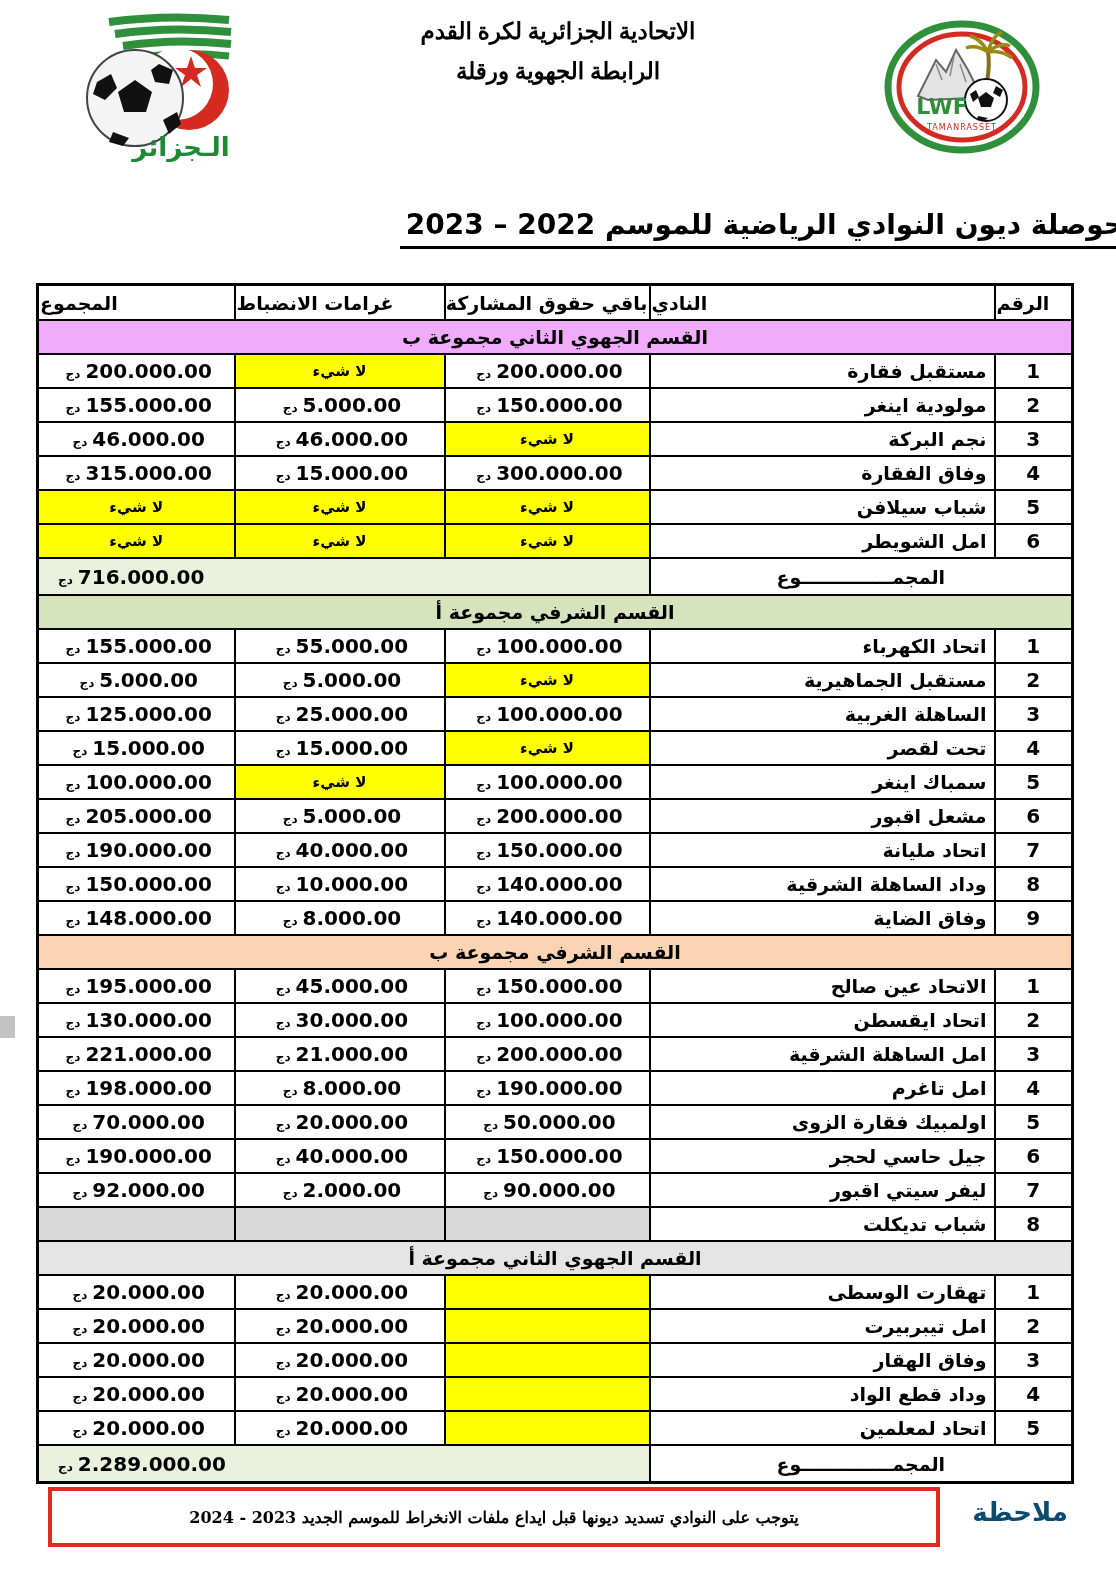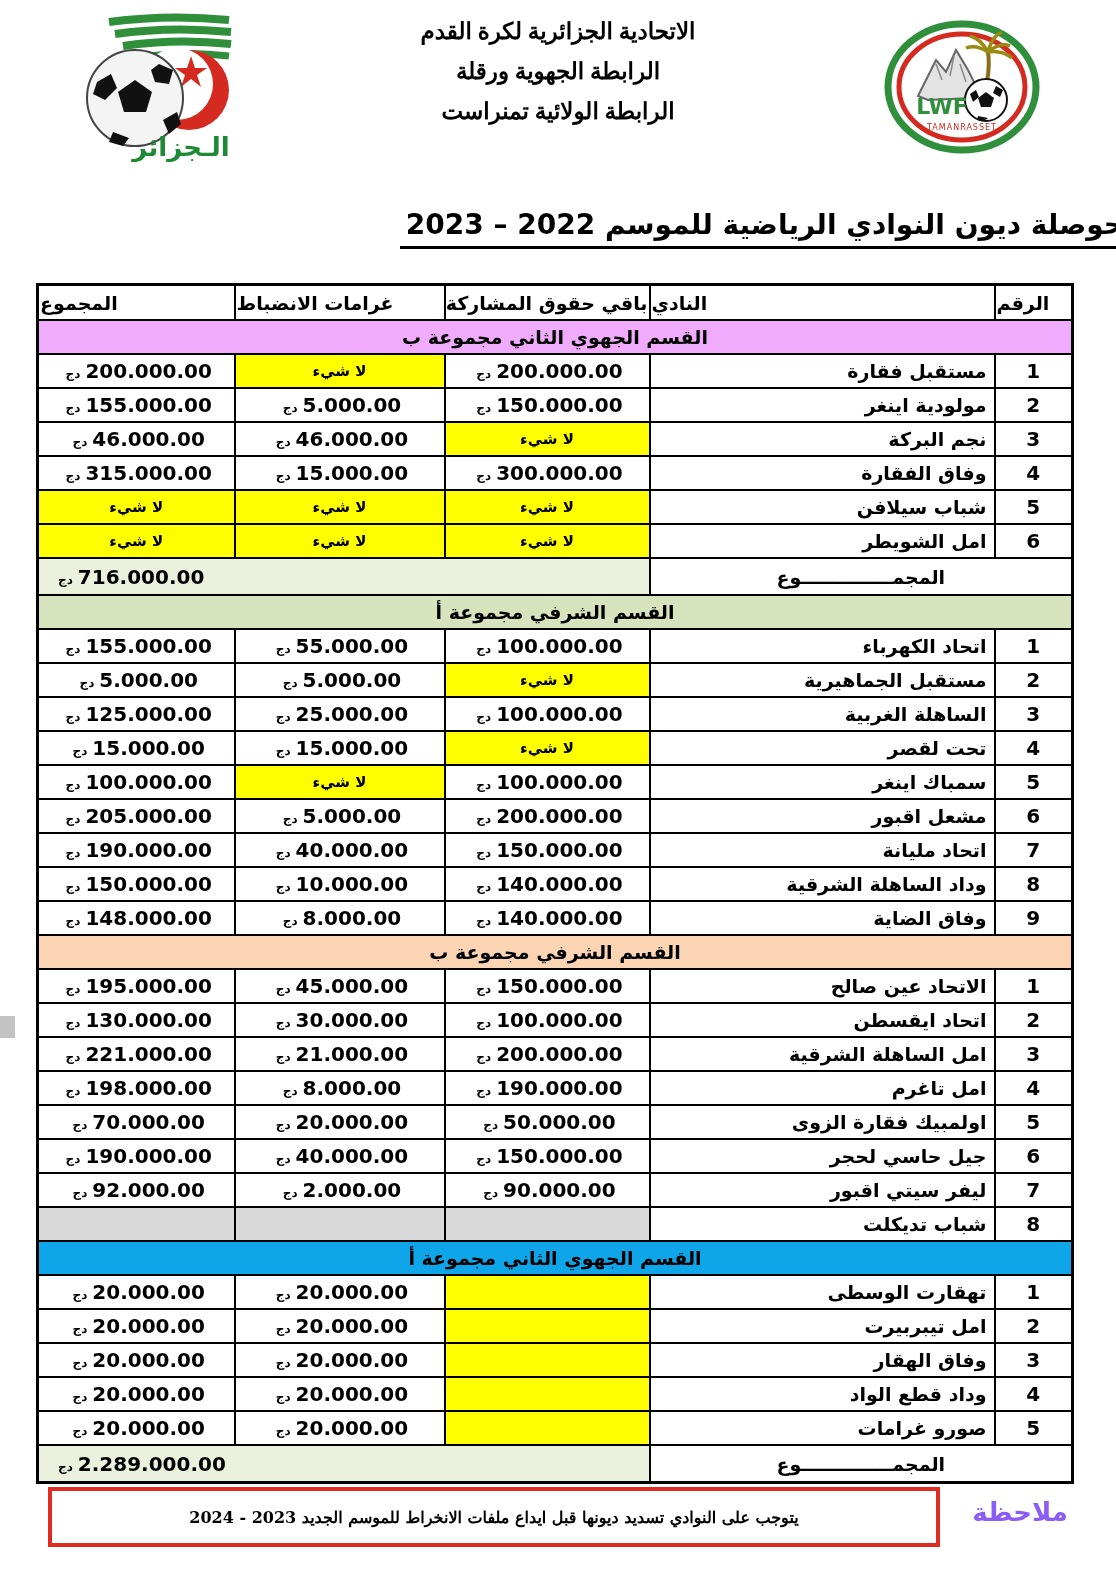"الرابطة الولائية تمنراست" div { html: <div>الرابطة الولائية تمنراست</div> -> none }
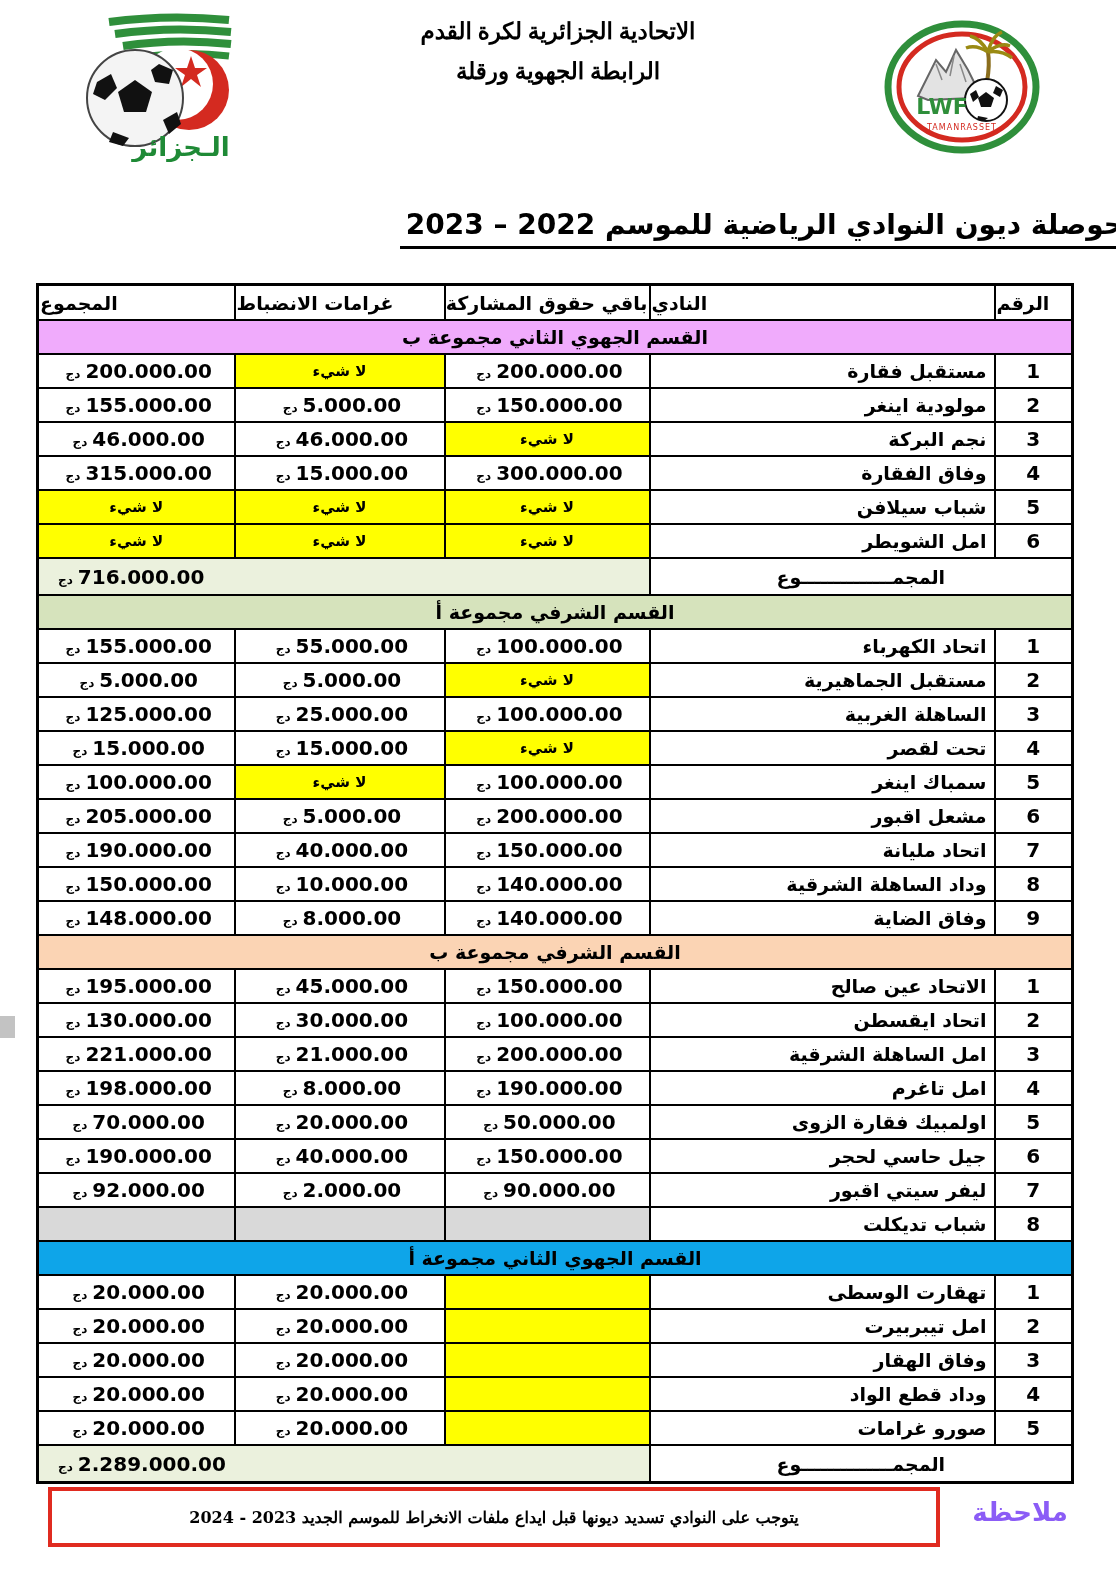"القسم الجهوي الثاني مجموعة أ" td { background: #0ea5e9 -> #e5e5e5 }
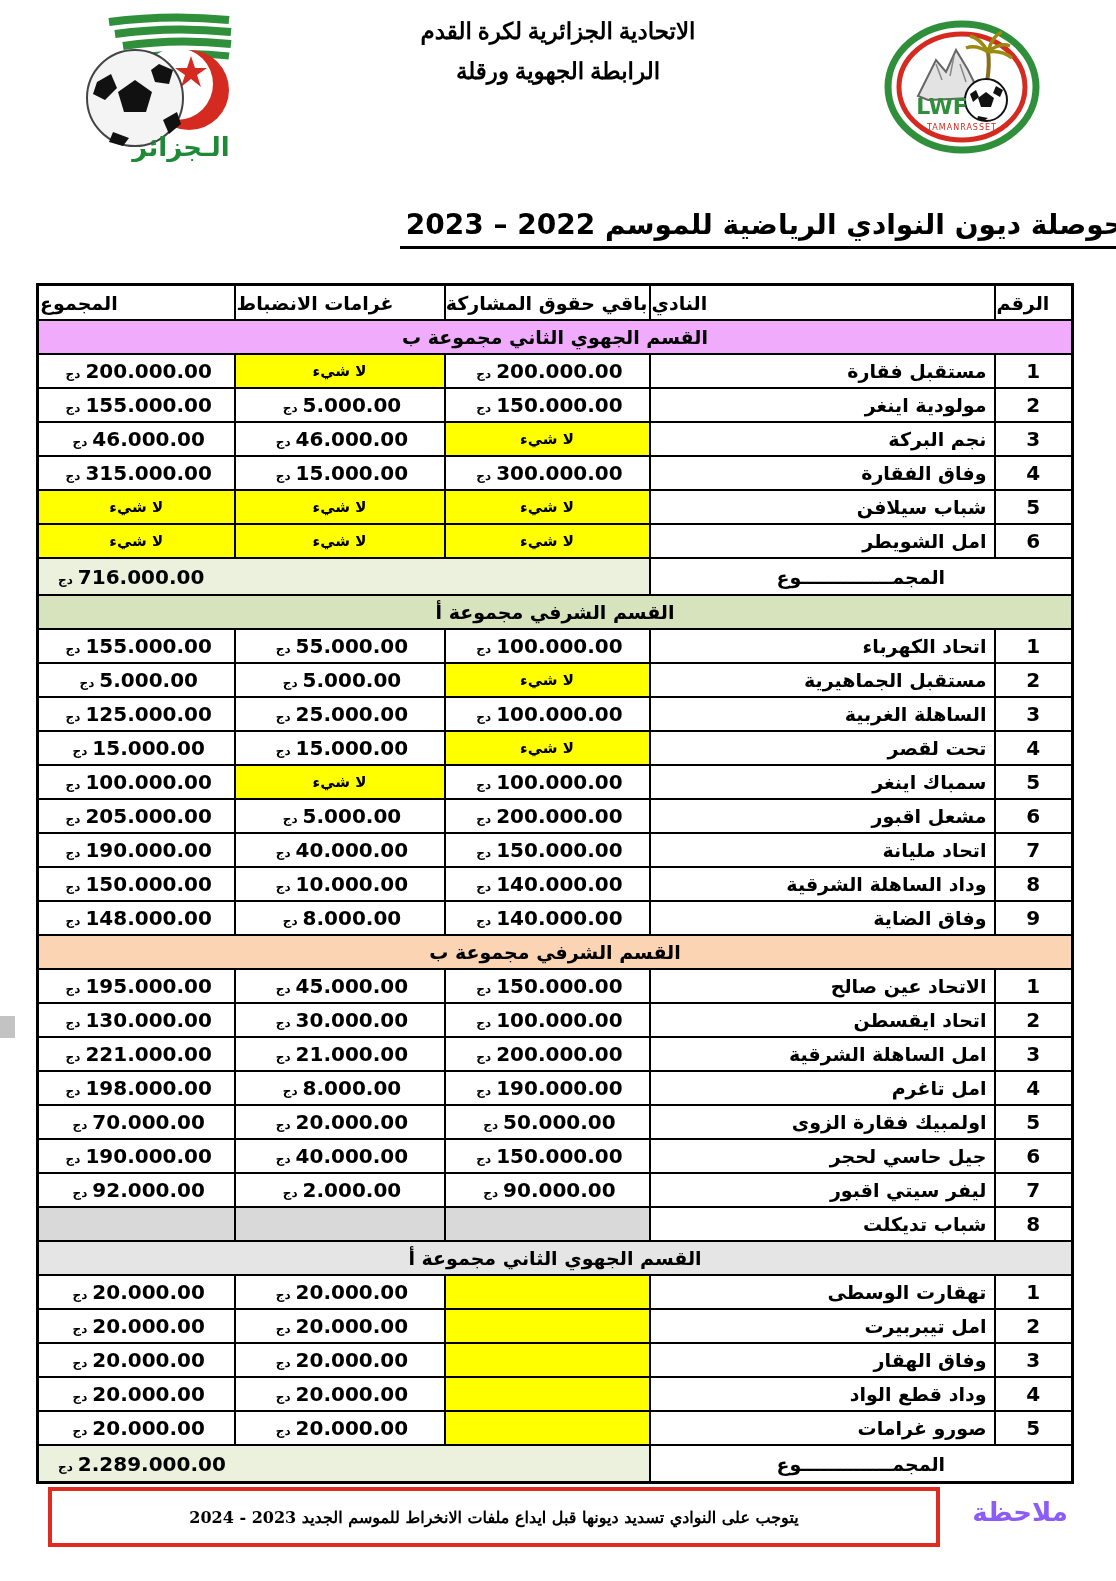"صورو غرامات" td.club-cell { text: صورو غرامات -> اتحاد لمعلمين }
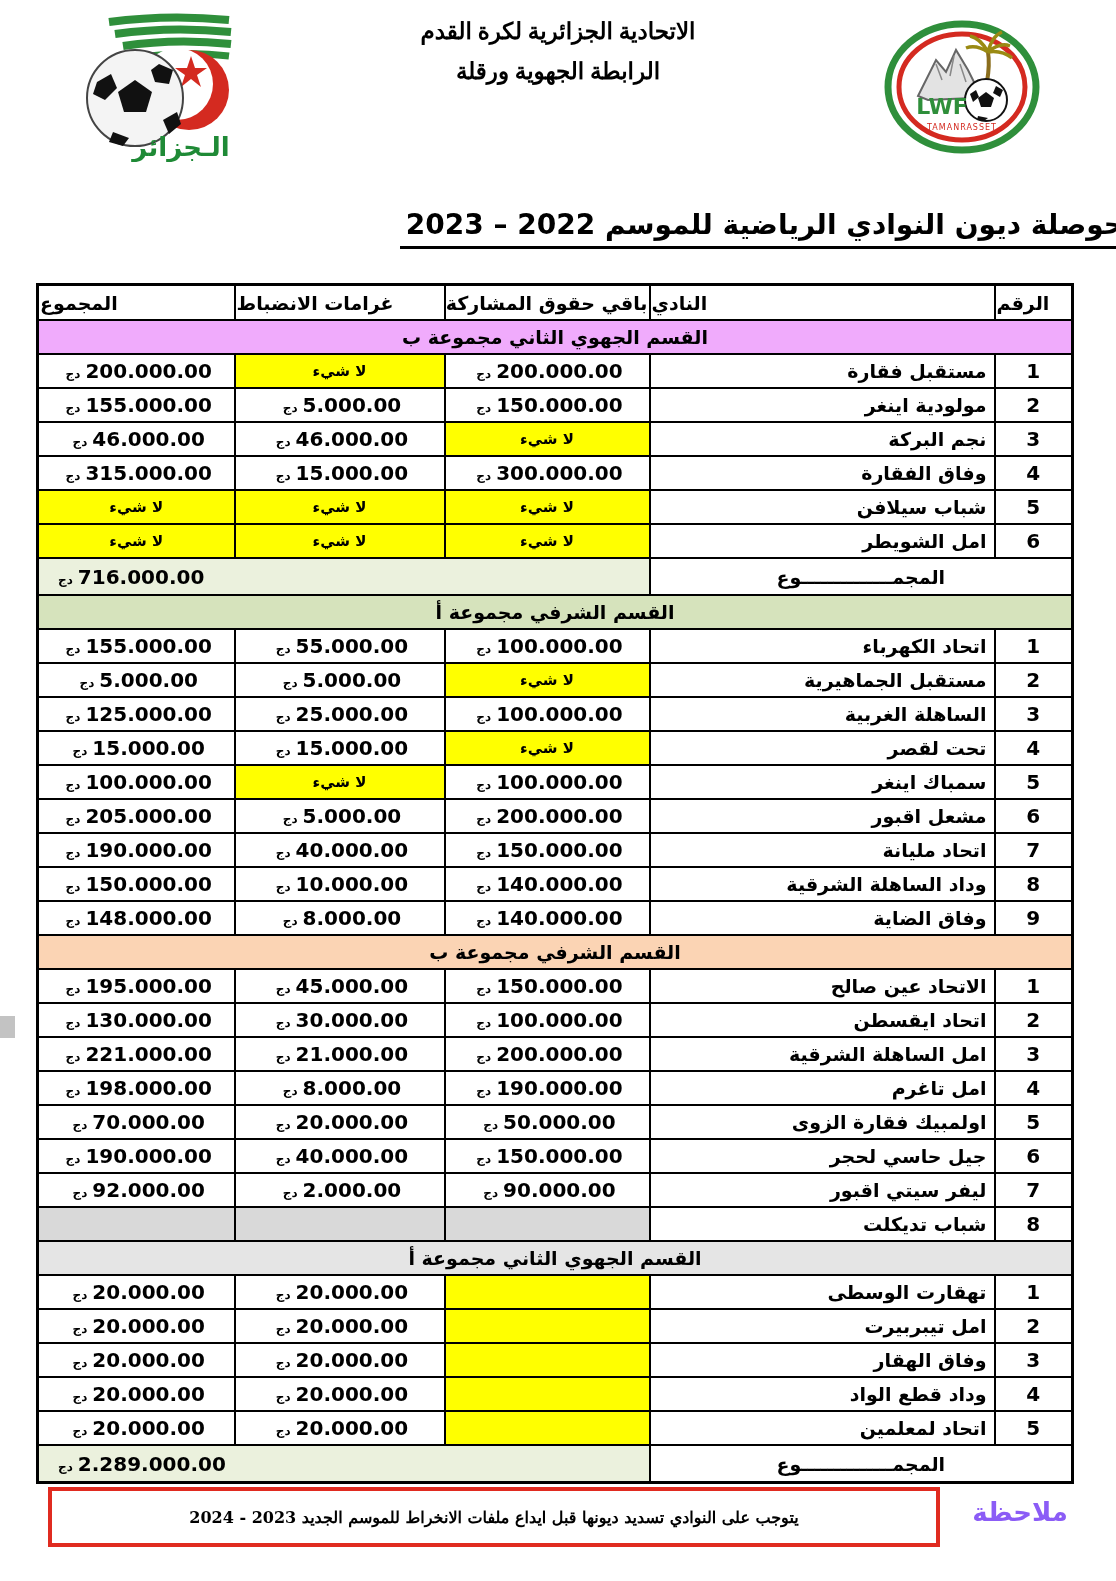"ملاحظة" div.note-label { color: #8b5cf6 -> #0c4a6e }
